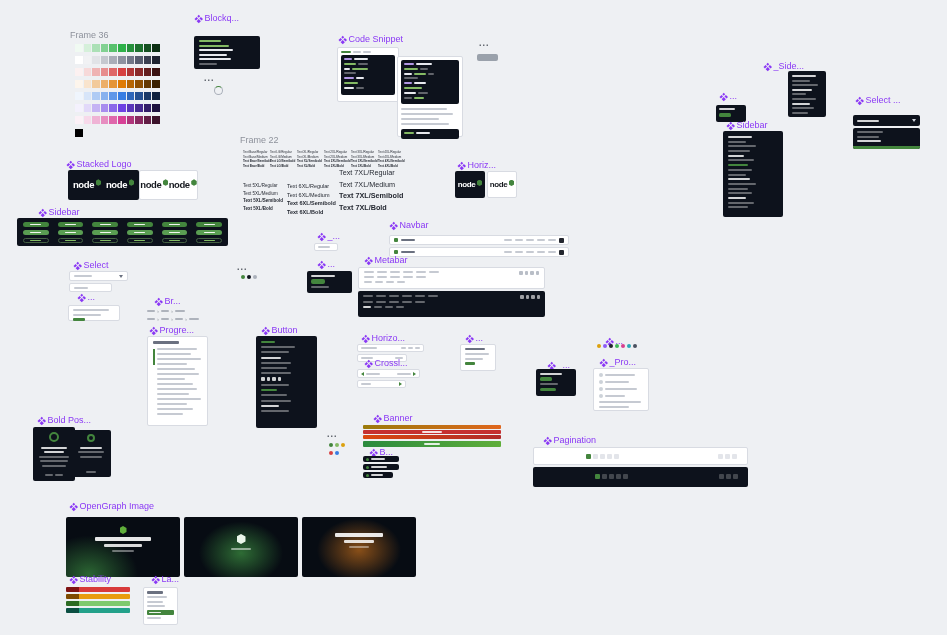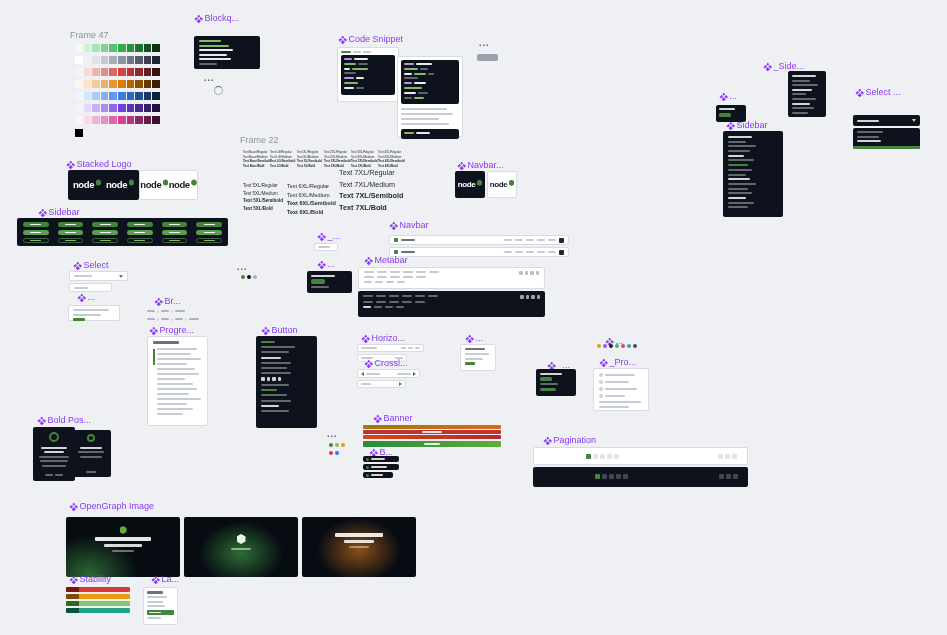"Frame 47" div.flabel { text: 47 -> 36 }
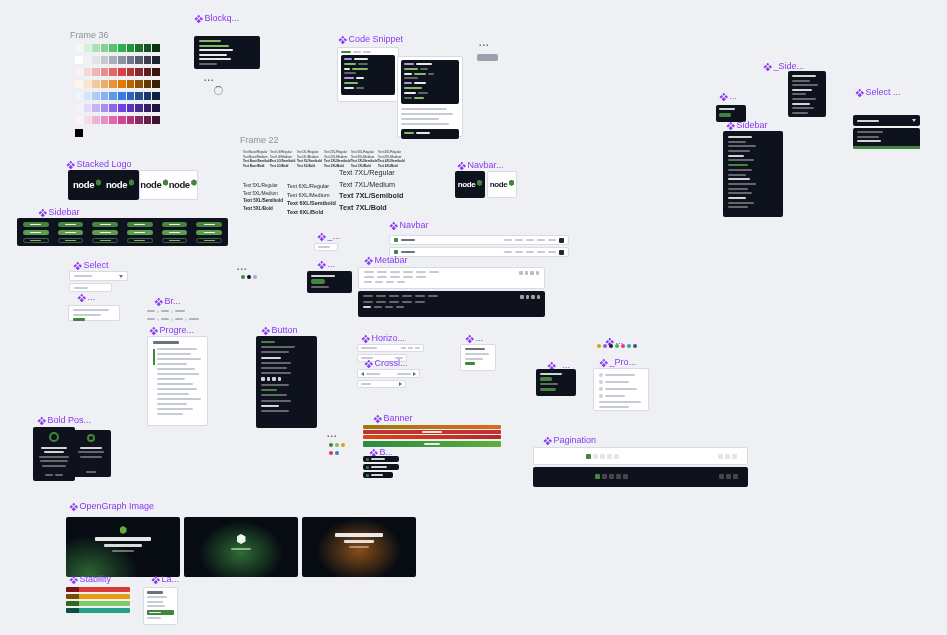"Select ..." div.clabel { top: 88px -> 96px }
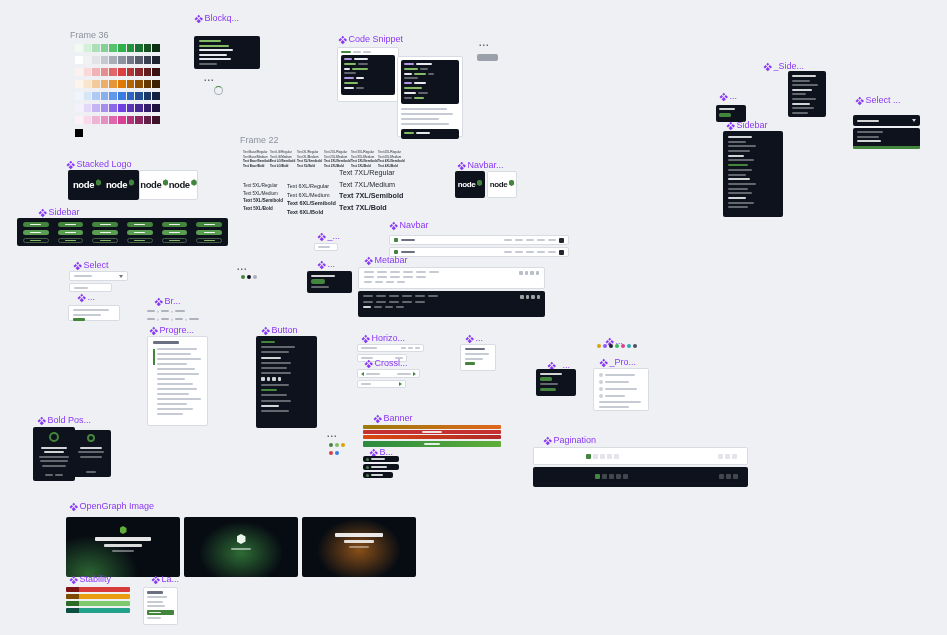"Navbar..." span { text: Navbar -> Horiz }
